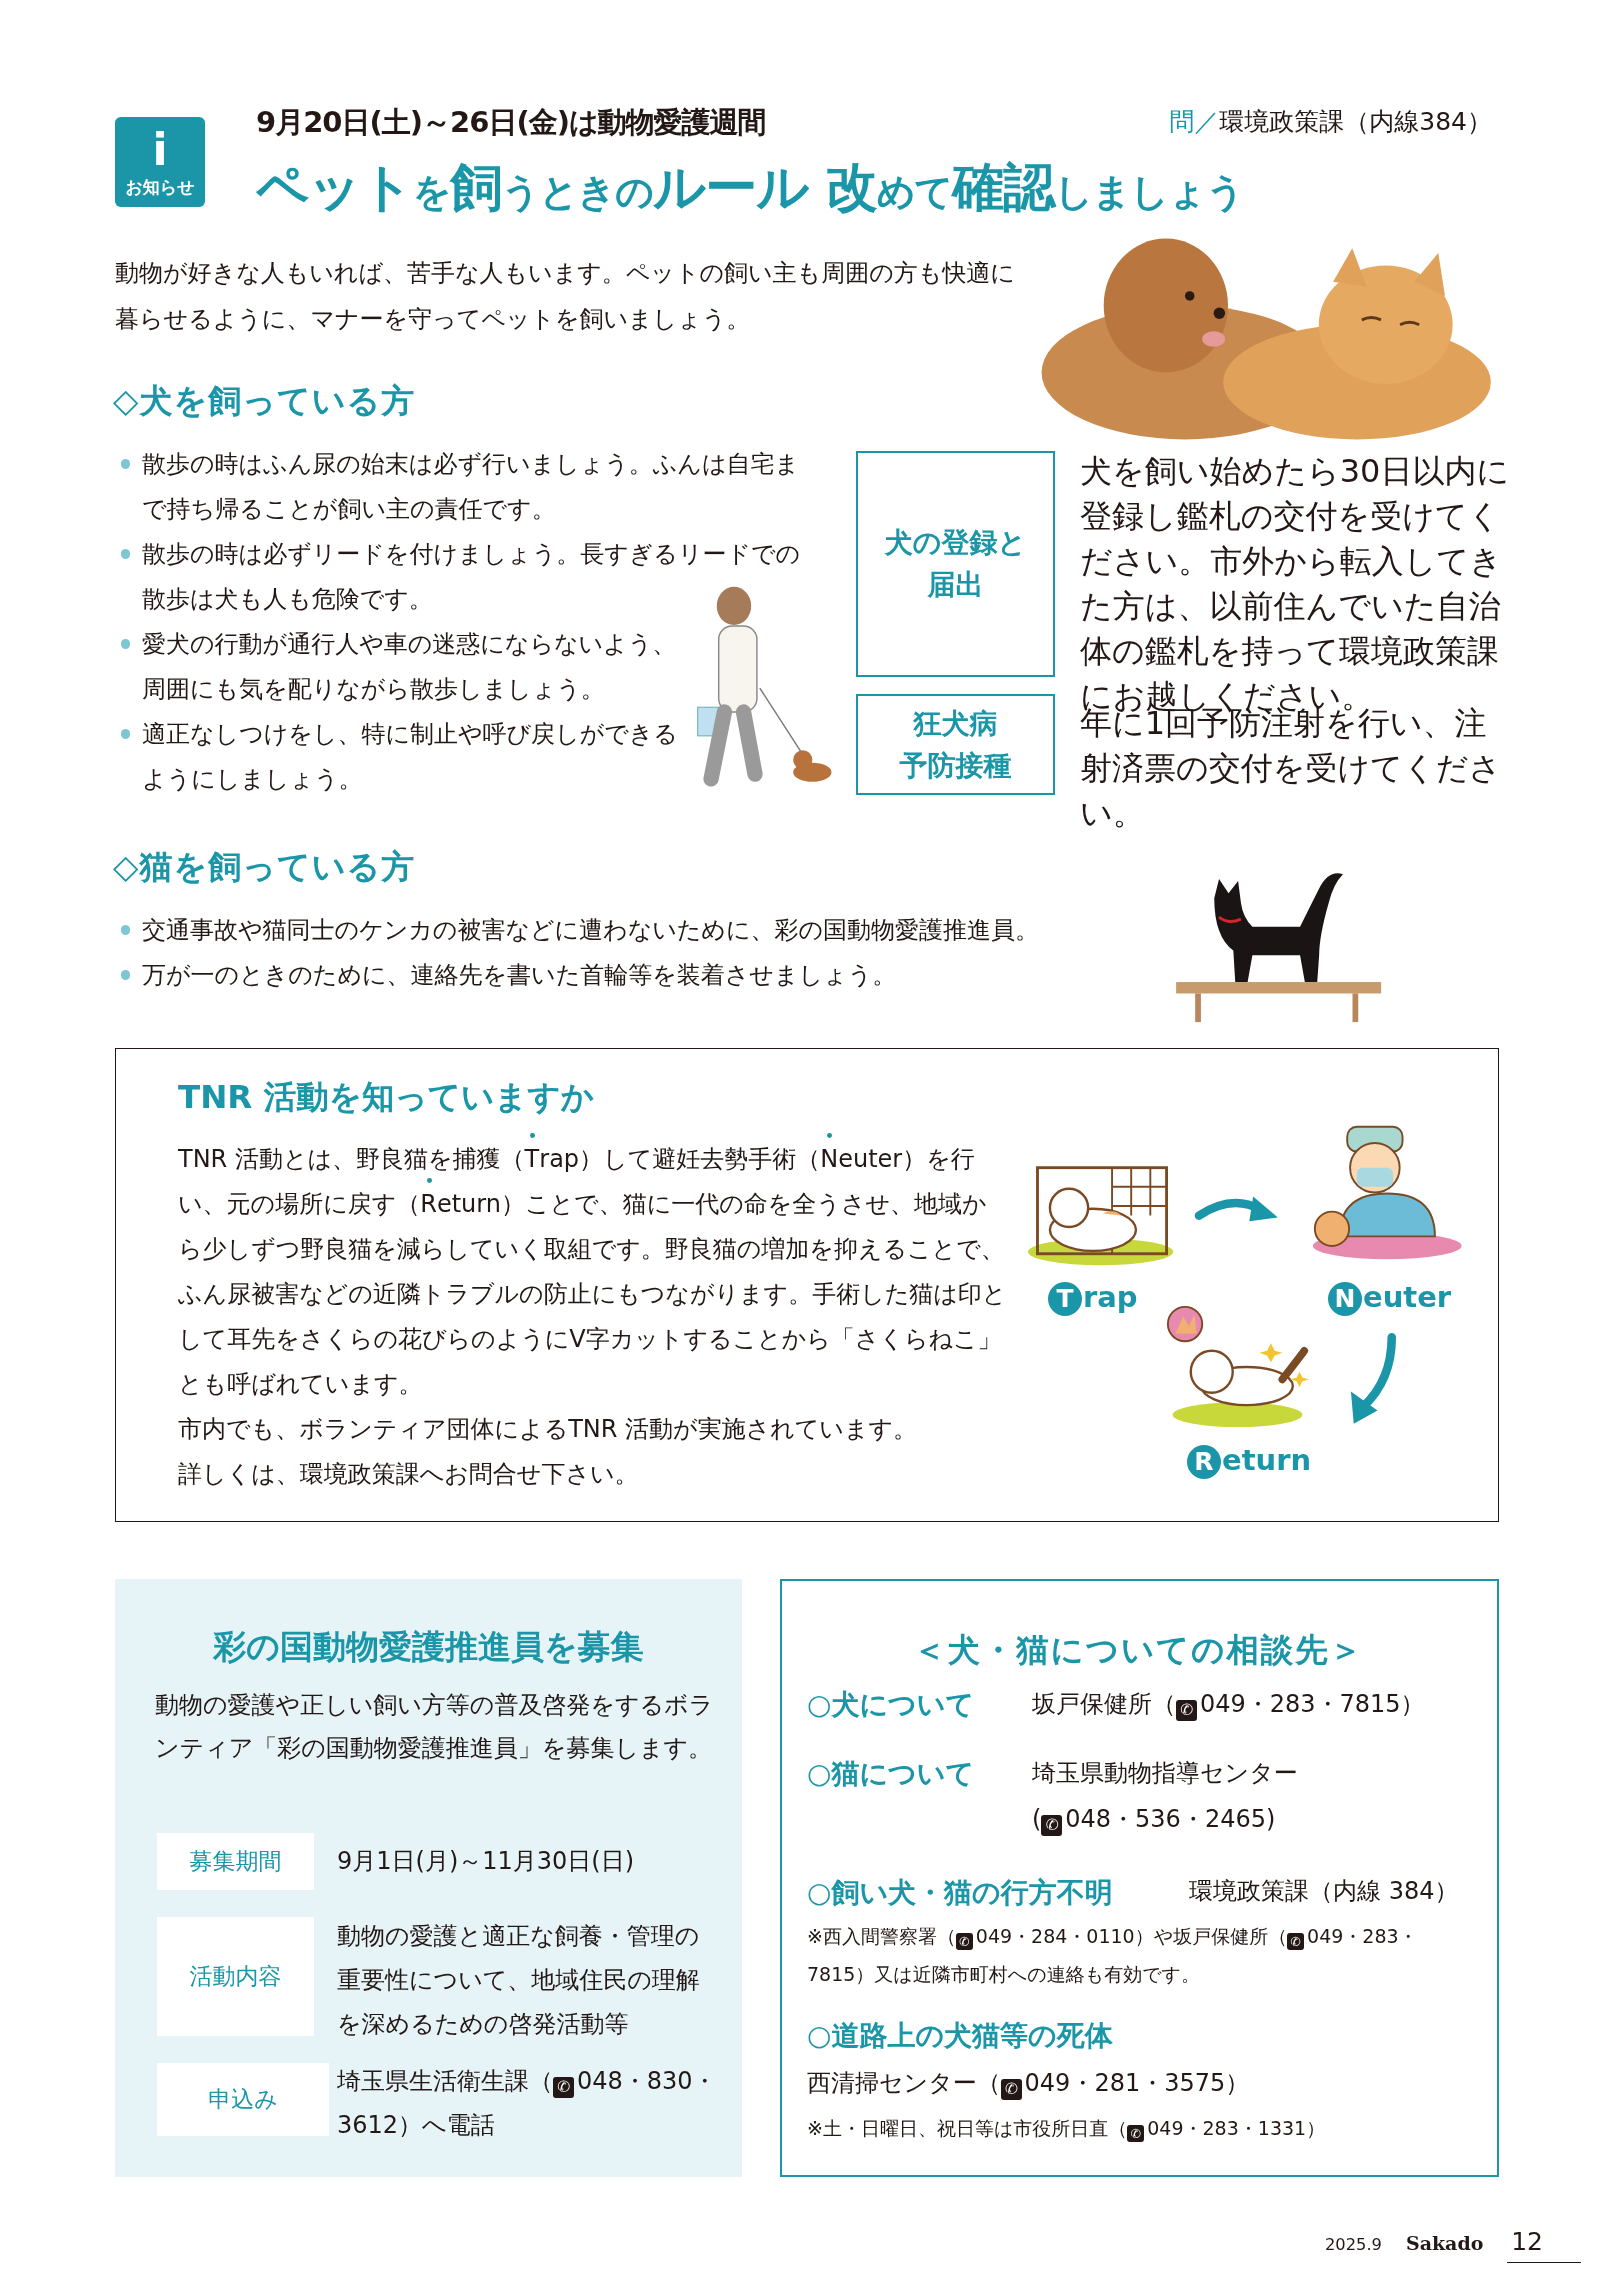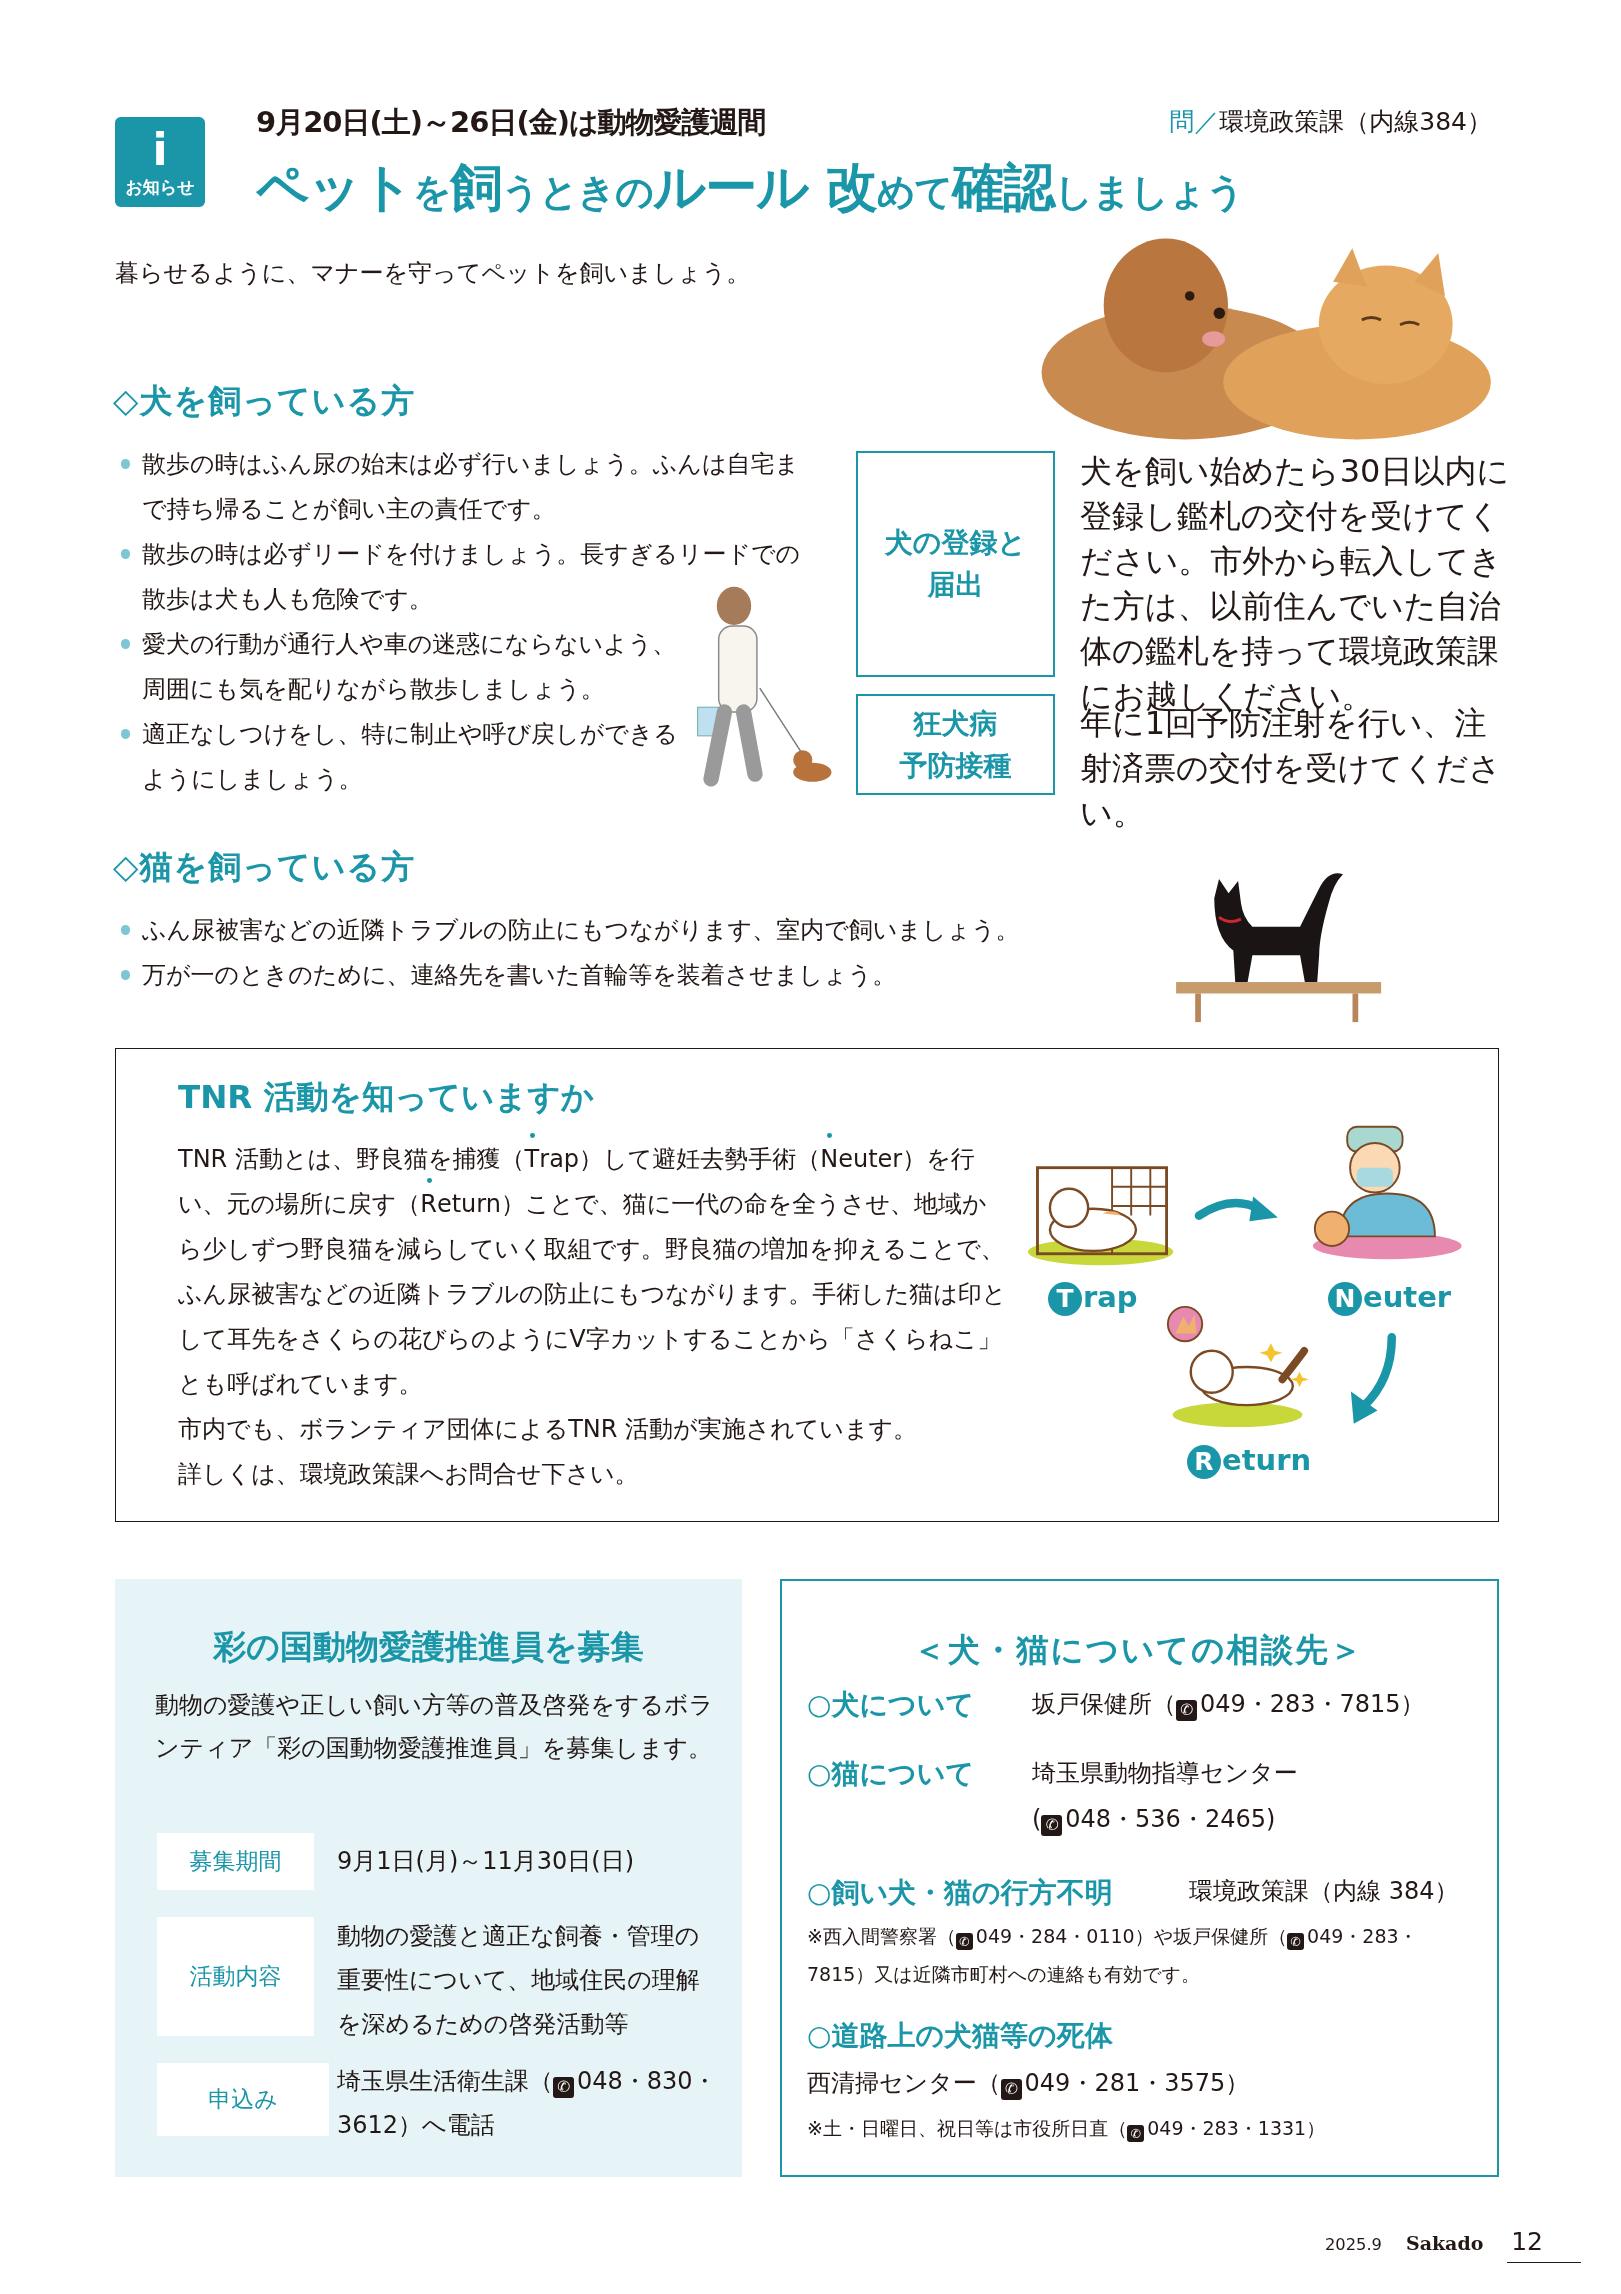"動物が好きな人もいれば、苦手な人もいます。ペットの飼い主も周囲の方も快適に" div { html: none -> <div>動物が好きな人もいれば、苦手な人もいます。ペットの飼い主も周囲の方も快適に</div> }
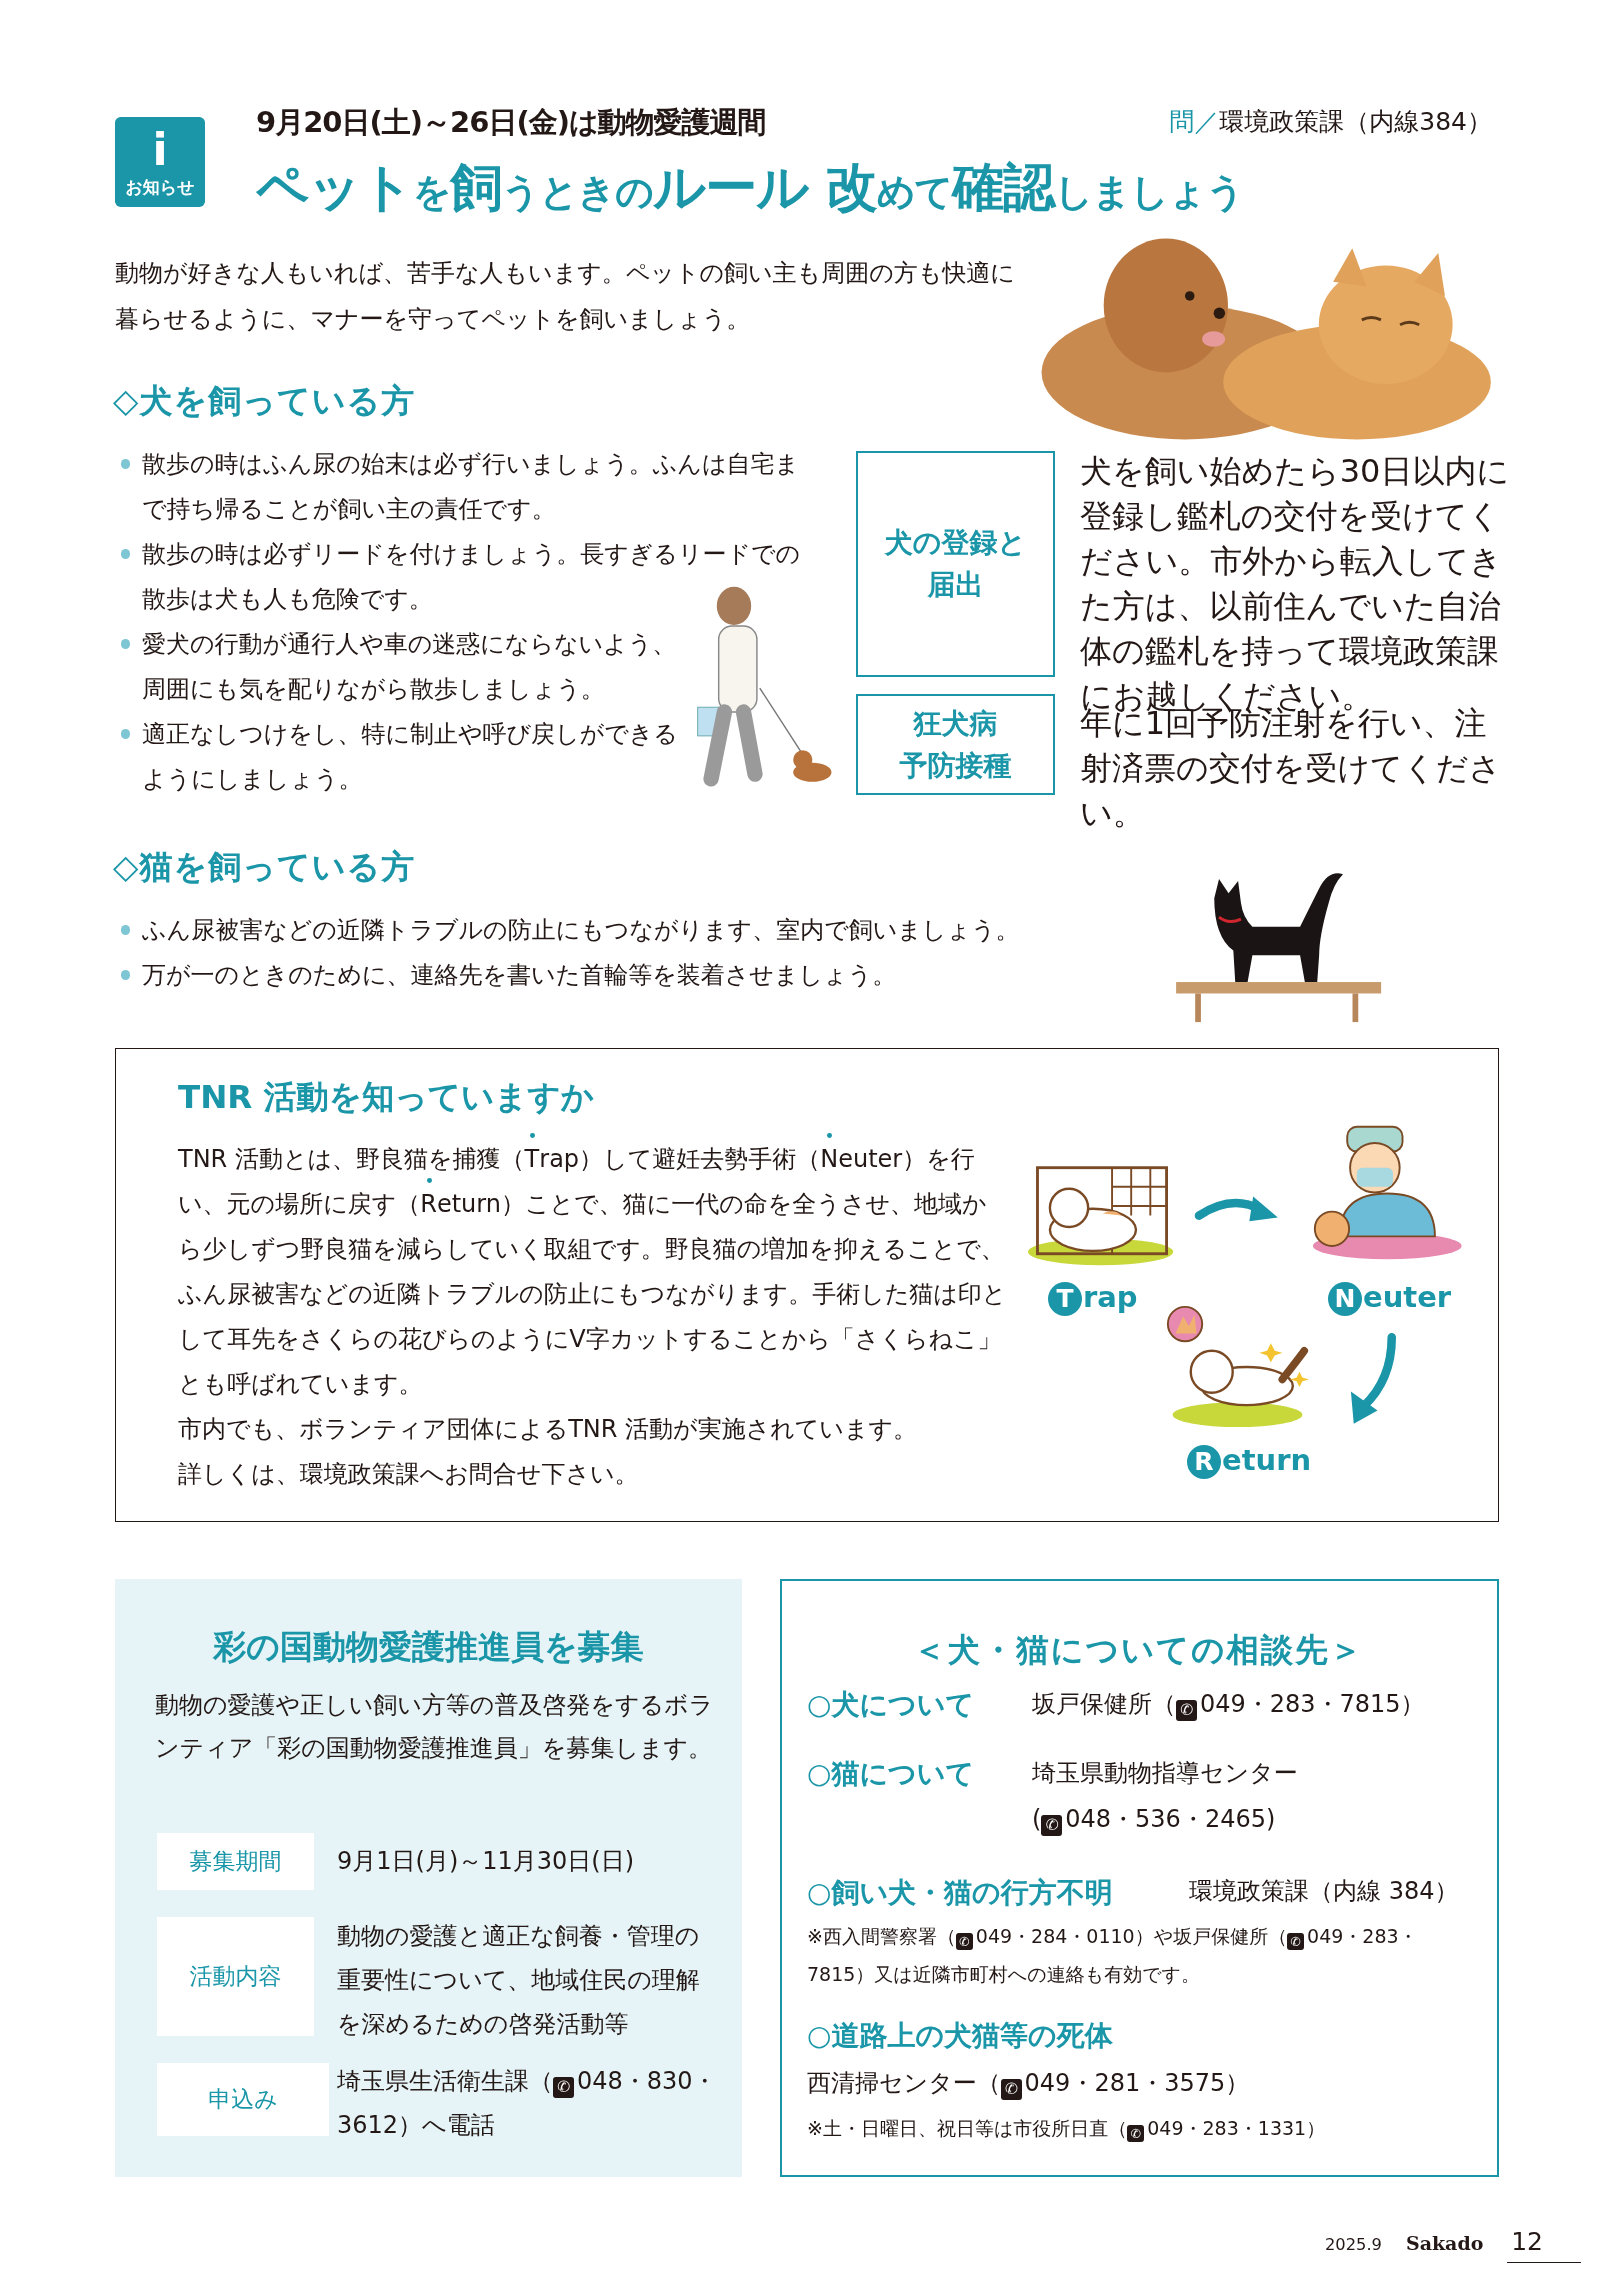"ふん尿被害などの近隣トラブルの防止にもつながります、室内で飼いましょう。" li { text: ふん尿被害などの近隣トラブルの防止にもつながります、室内で飼いましょう -> 交通事故や猫同士のケンカの被害などに遭わないために、彩の国動物愛護推進員 }
